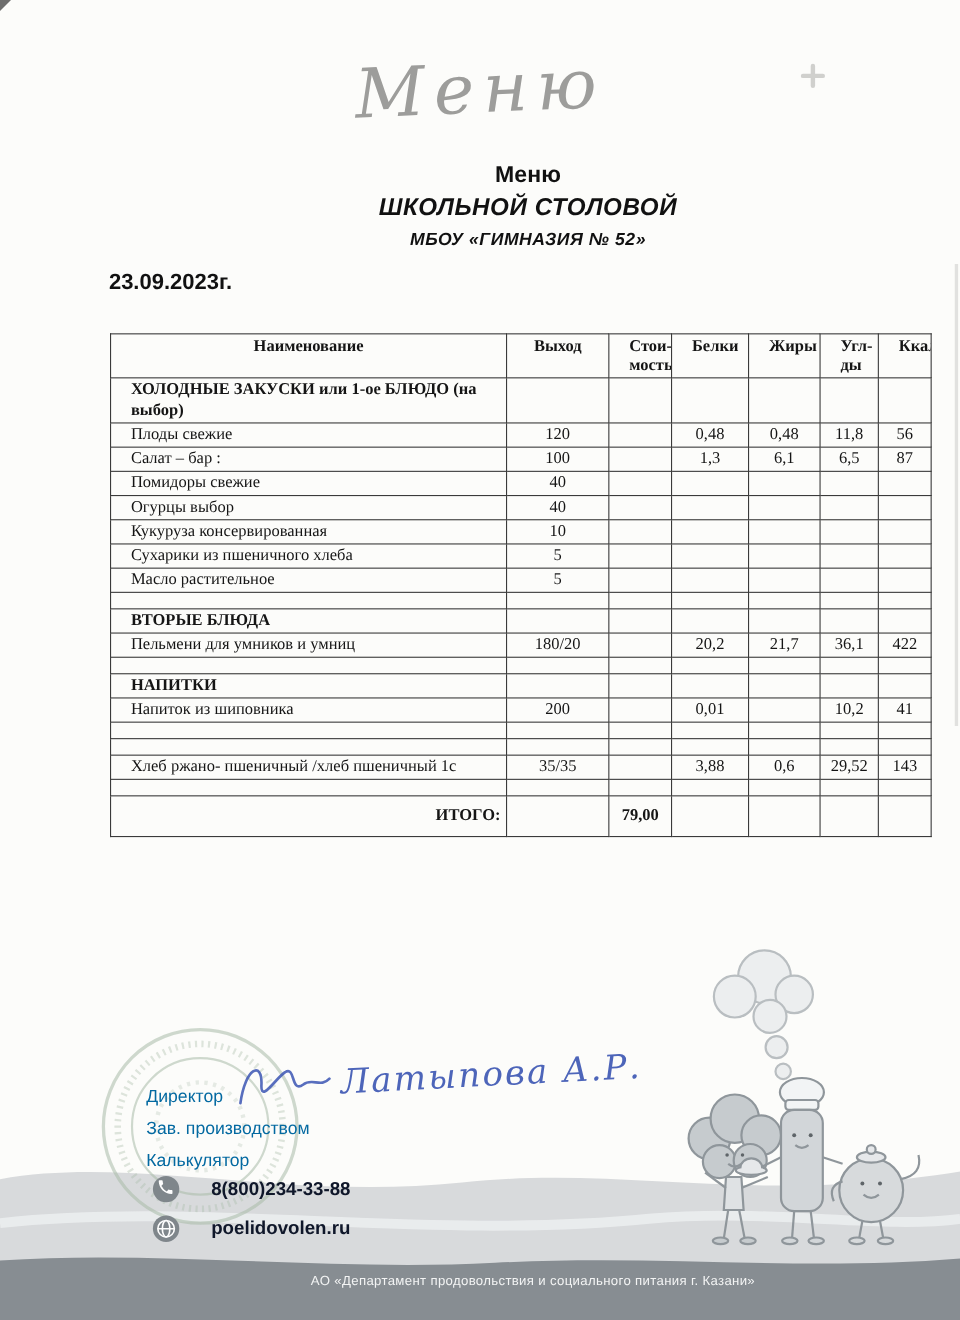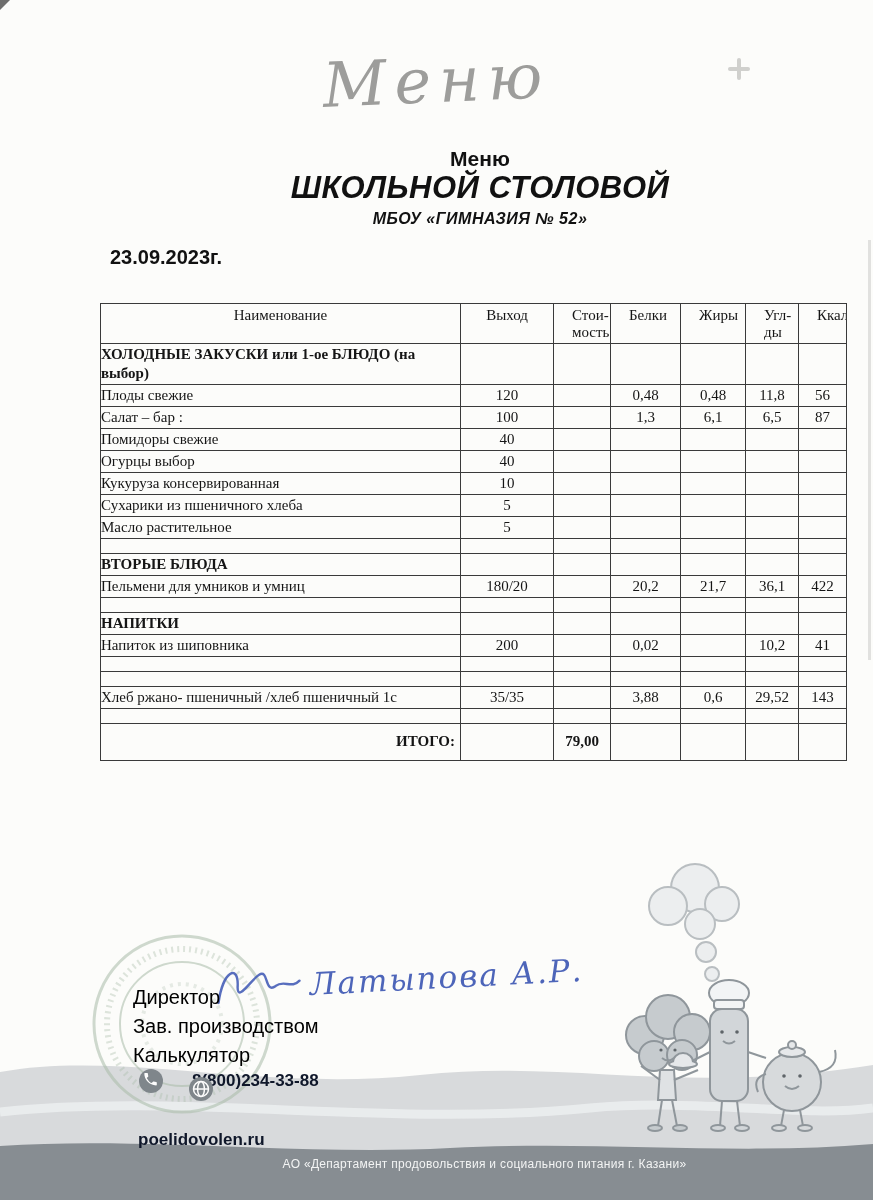"ШКОЛЬНОЙ СТОЛОВОЙ" .title-line2 { font-size: 31px -> 22px }
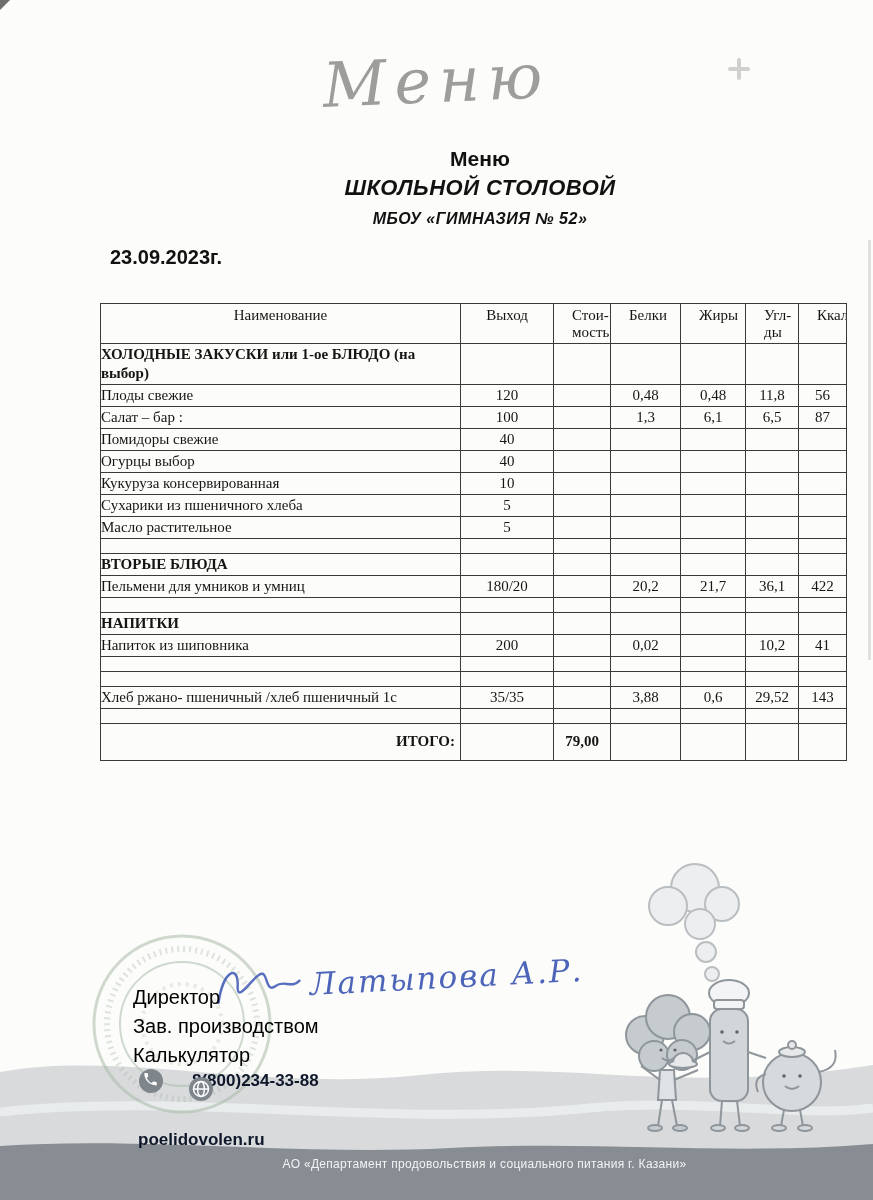"23.09.2023г." .menu-date { left: 110px -> 99px }
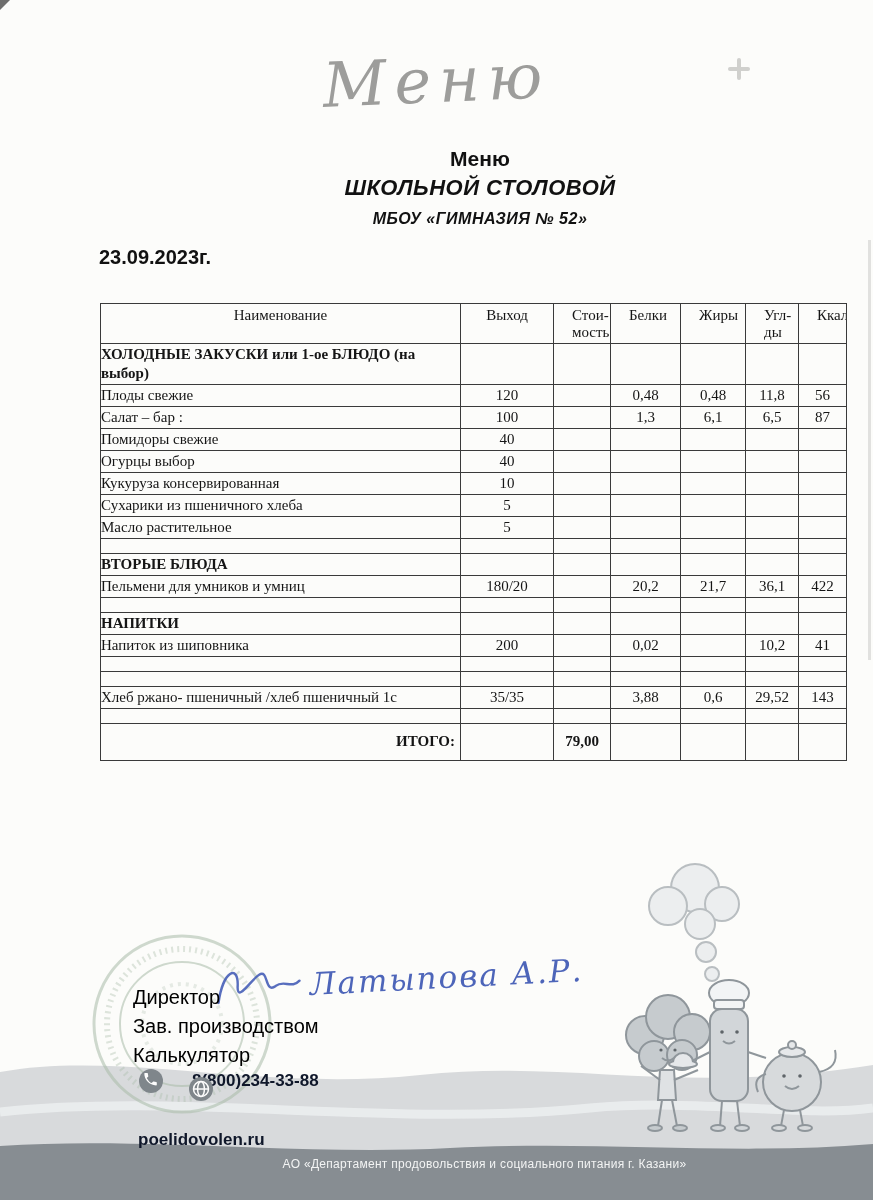"Наименование" .menu-table th { font-weight: normal -> bold }
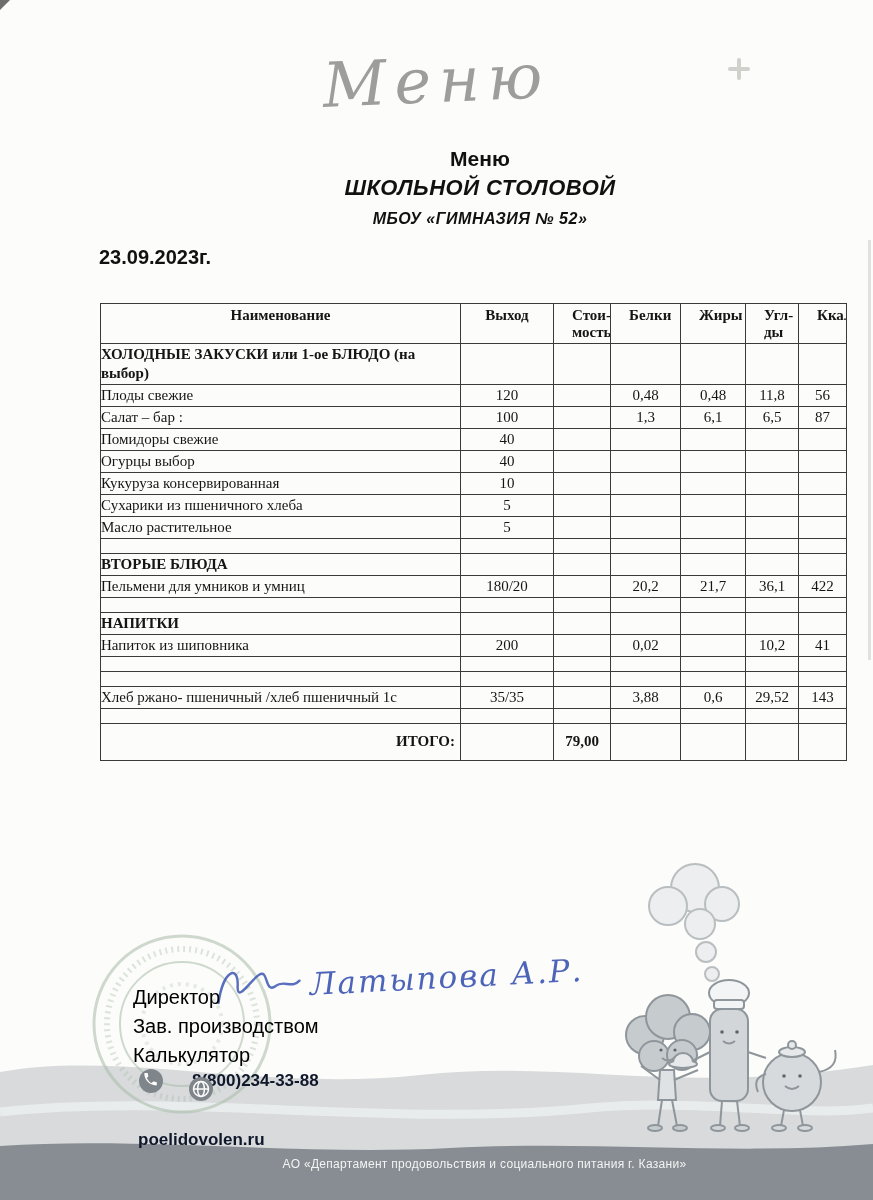"ХОЛОДНЫЕ ЗАКУСКИ или 1-ое БЛЮДО" .menu-table td:first-child { padding-left: 0 -> 18px }
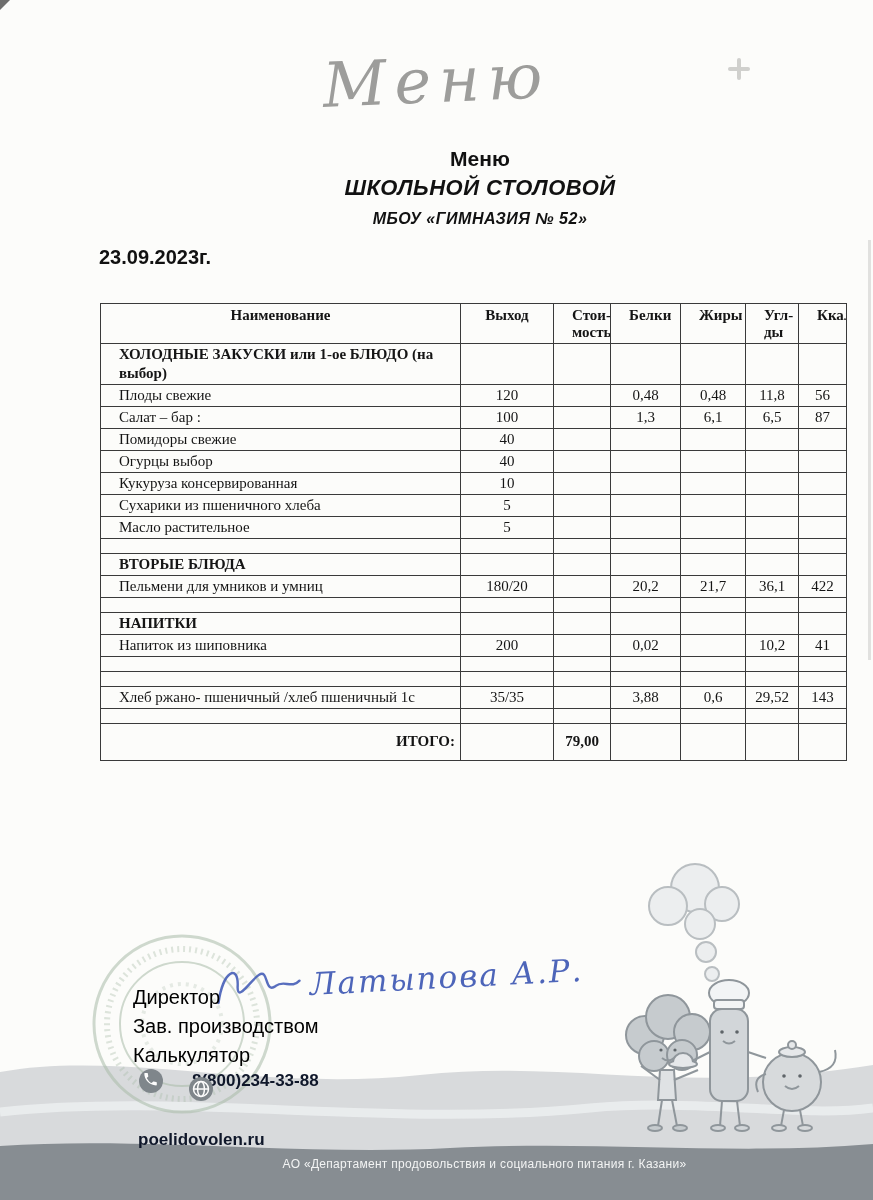"0,02" td { text: 0,02 -> 0,01 }
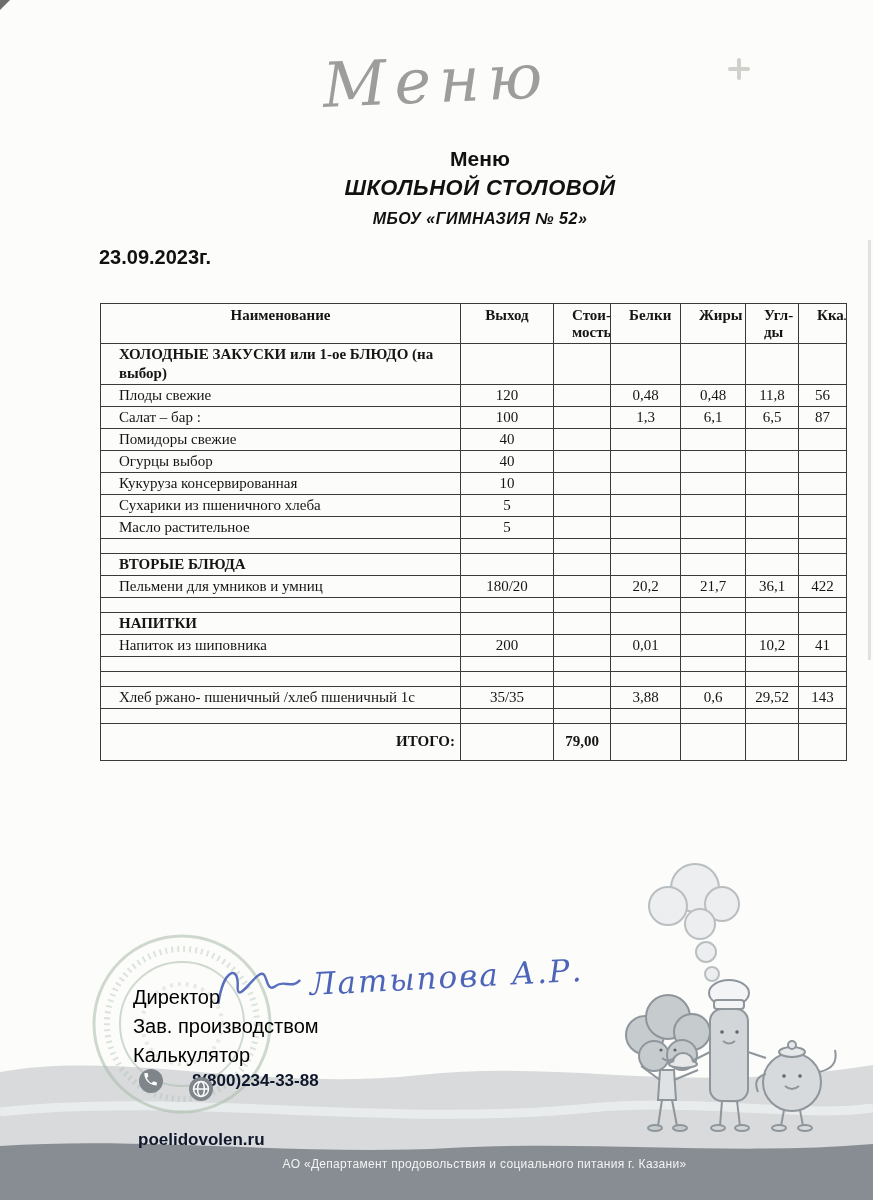"Директор" .roles { color: #000000 -> #0369a1; font-size: 20px -> 16px }
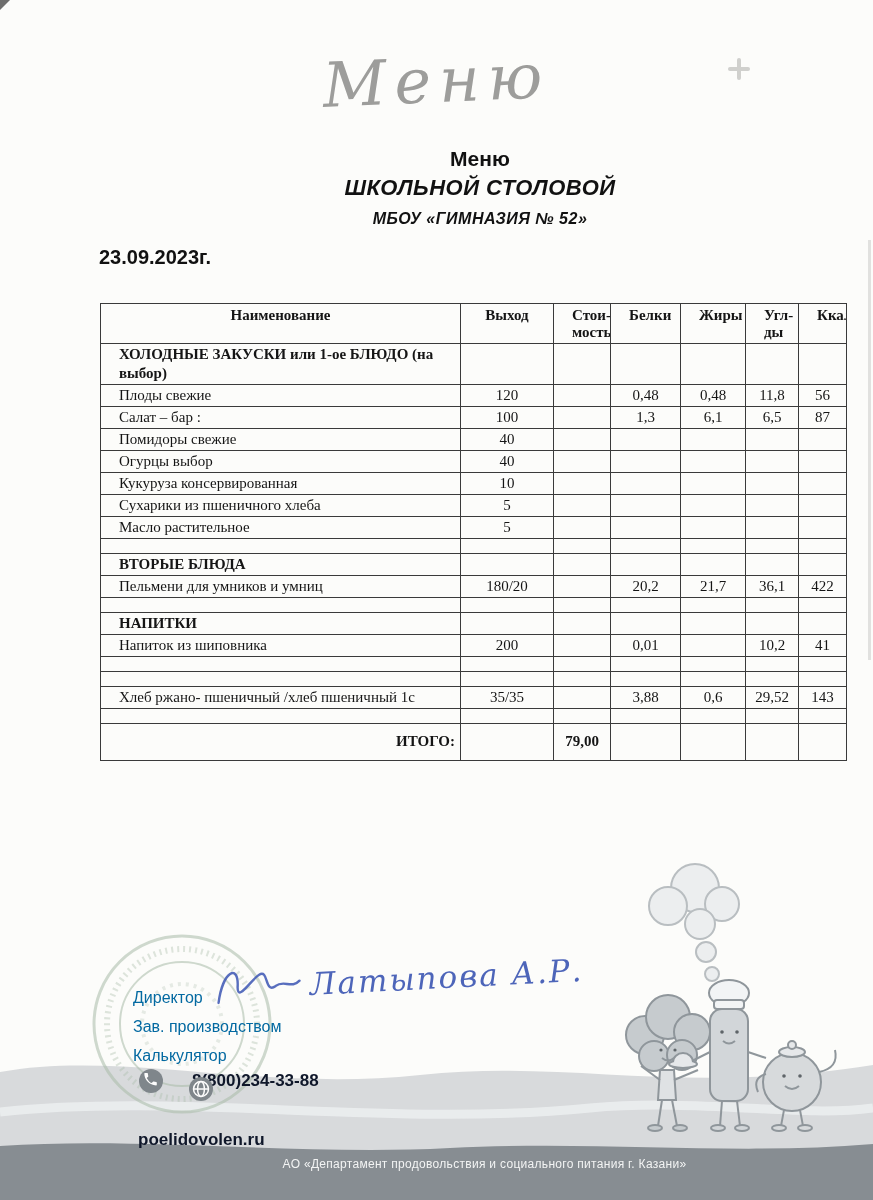"poelidovolen.ru" .contact-site { flex-direction: column -> none; top: 1076px -> 1104px }
